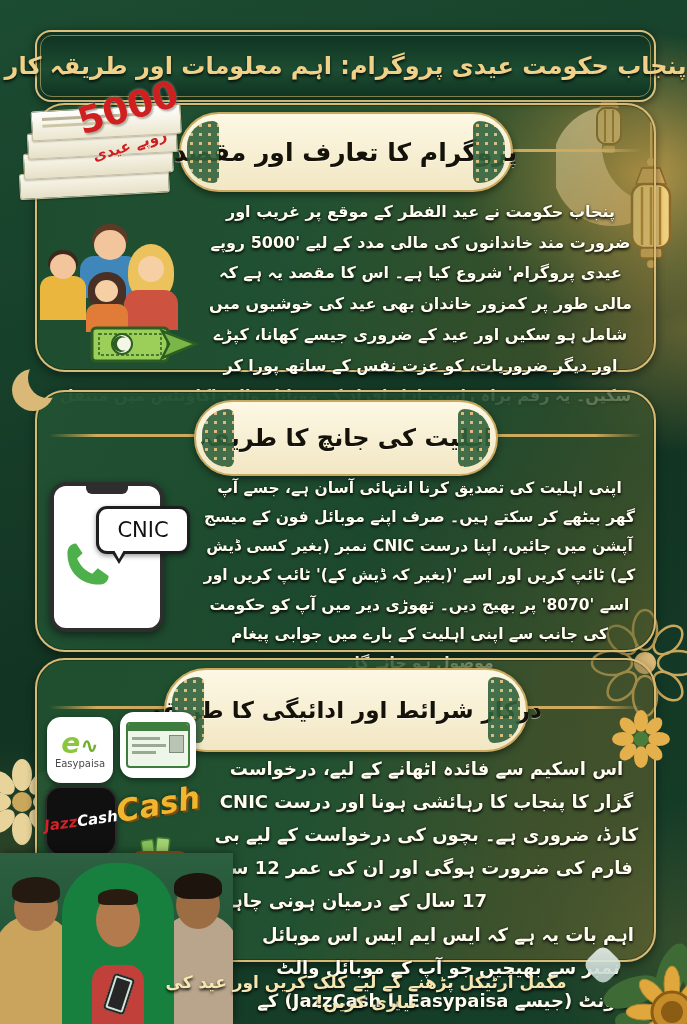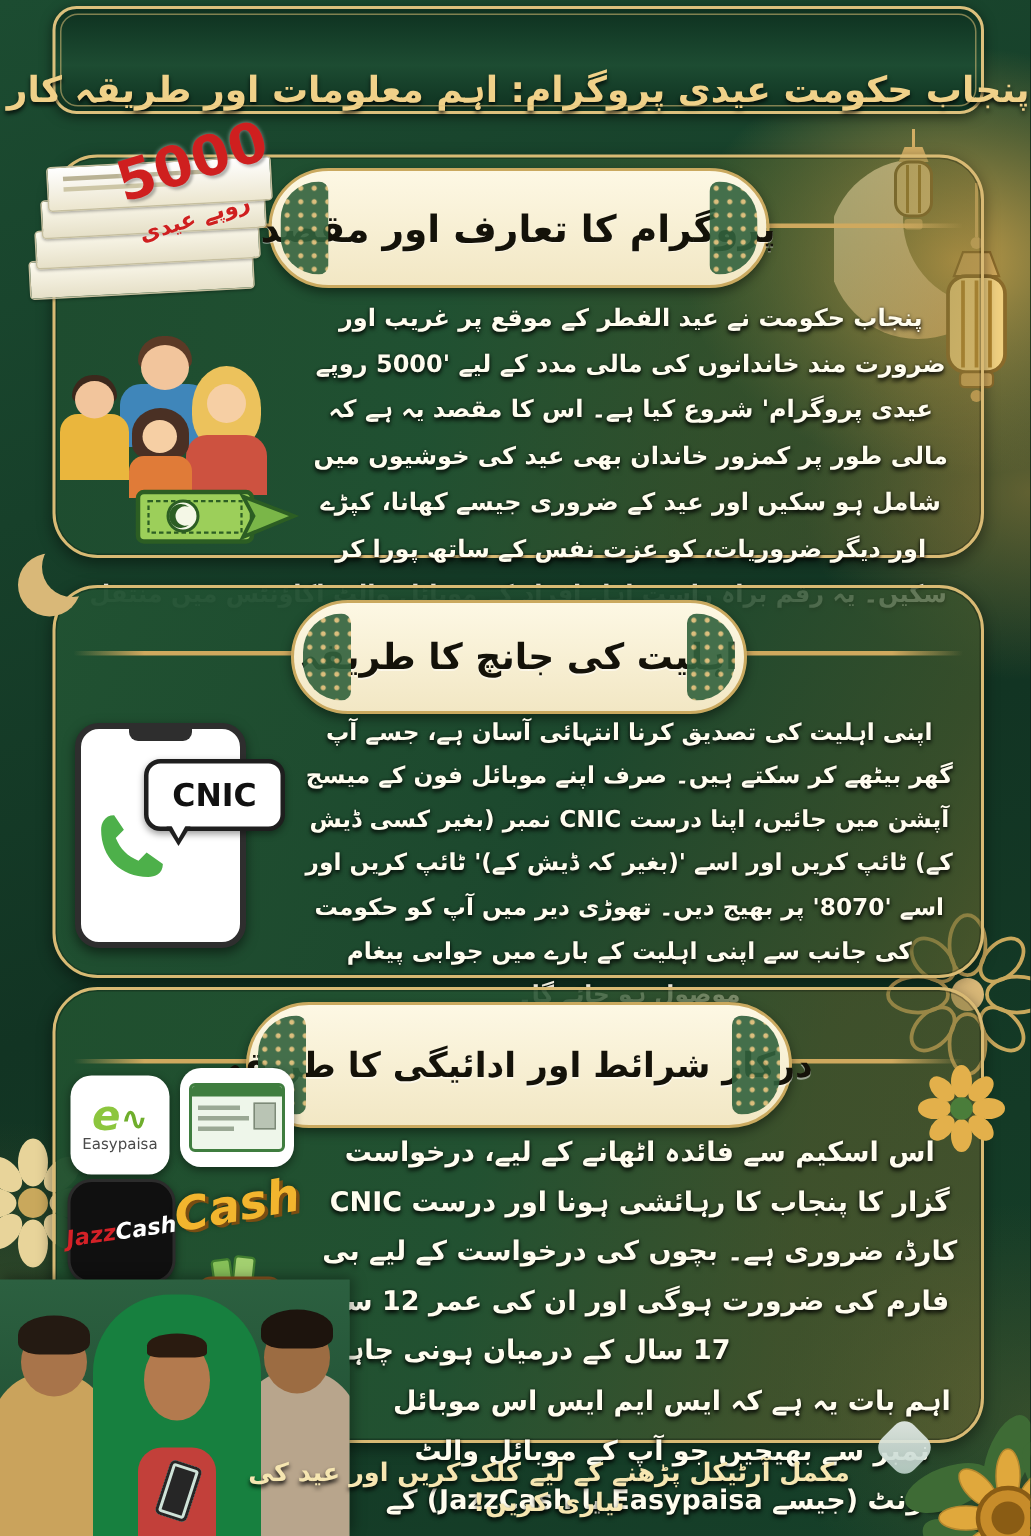"پنجاب حکومت عیدی پروگرام: اہم" .header { align-items: flex-end -> center; top: 4px -> 30px }
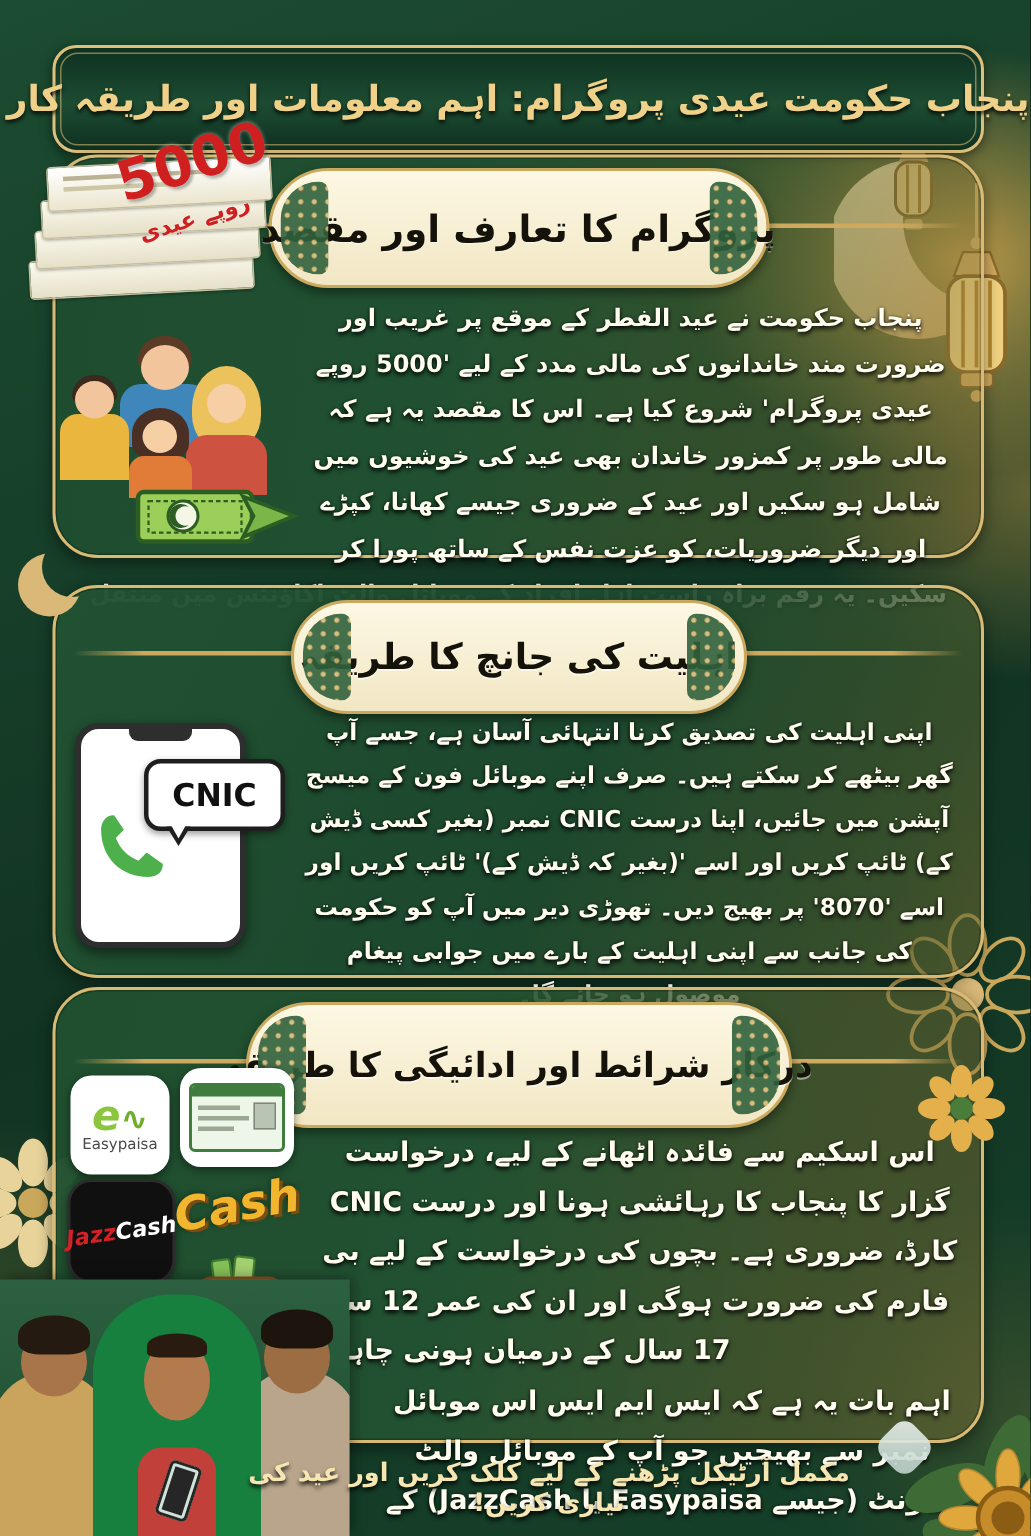"CNIC" .bubble { font-weight: 700 -> 400 }
